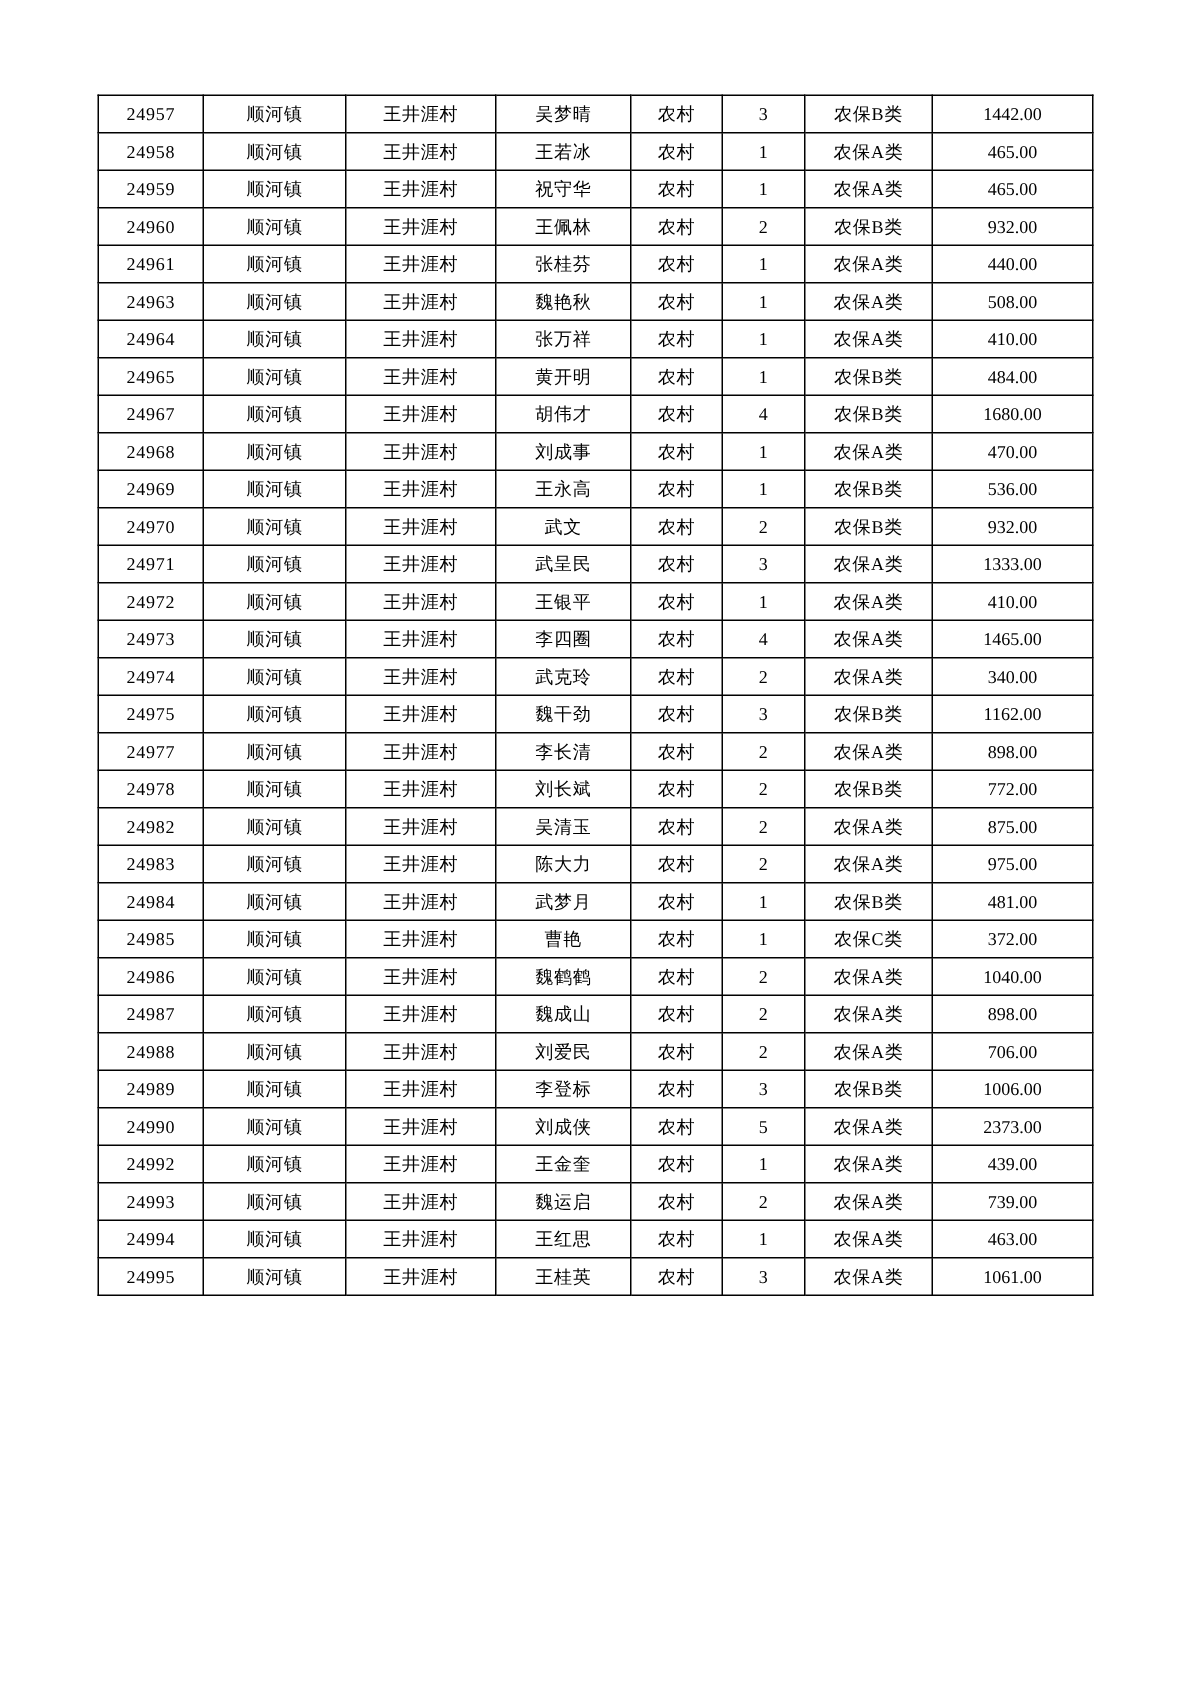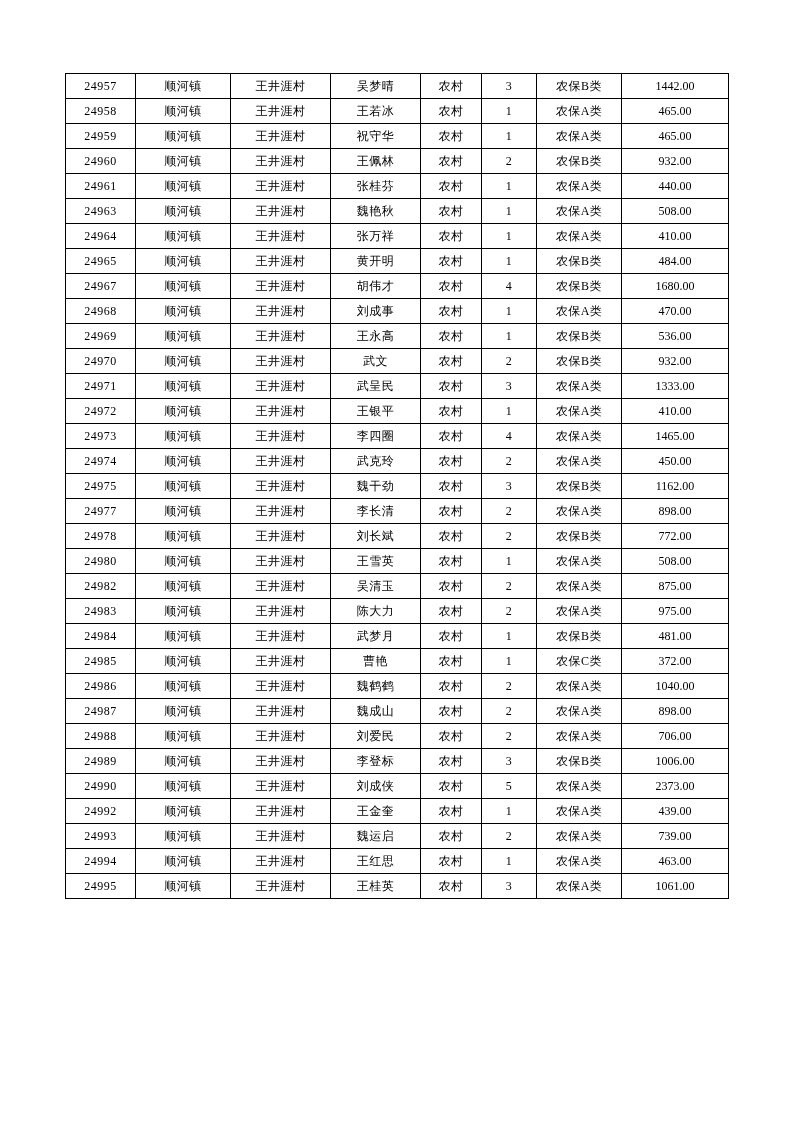"24957" table.data-table { top: 73px -> 63px }
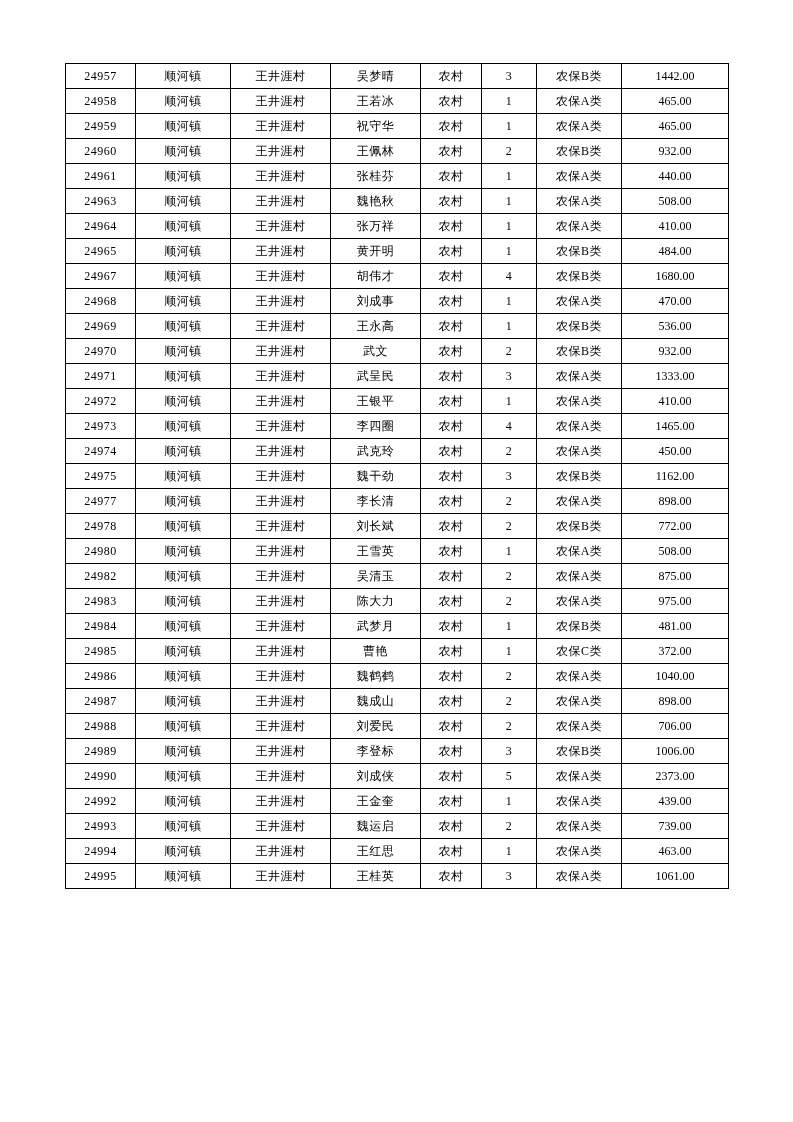"450.00" td.col-amount { text: 450.00 -> 340.00 }
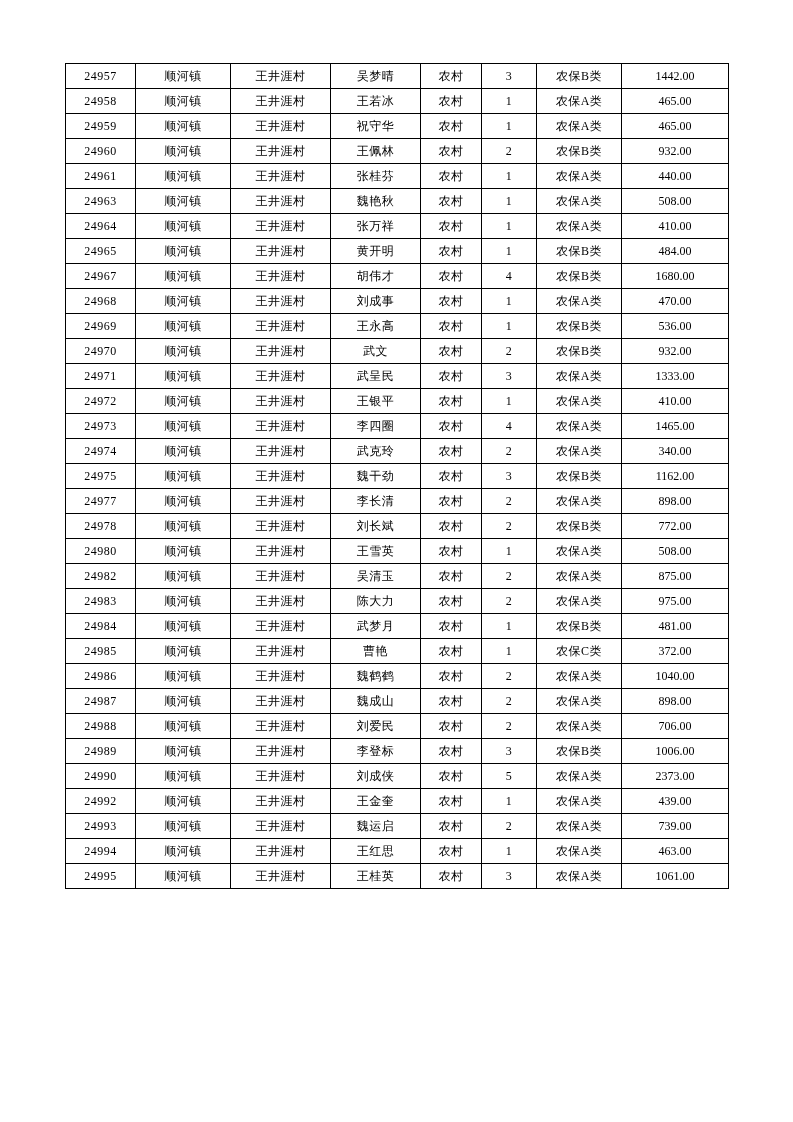"24980" tr { html: <tr> <td>24980</td> <td>顺河镇</td> <td>王井涯村</td> <td>王雪英</td> <td>农村</td> <td>1</td> <td>农保A类</td> <td>508.00</td> </tr> -> none }
